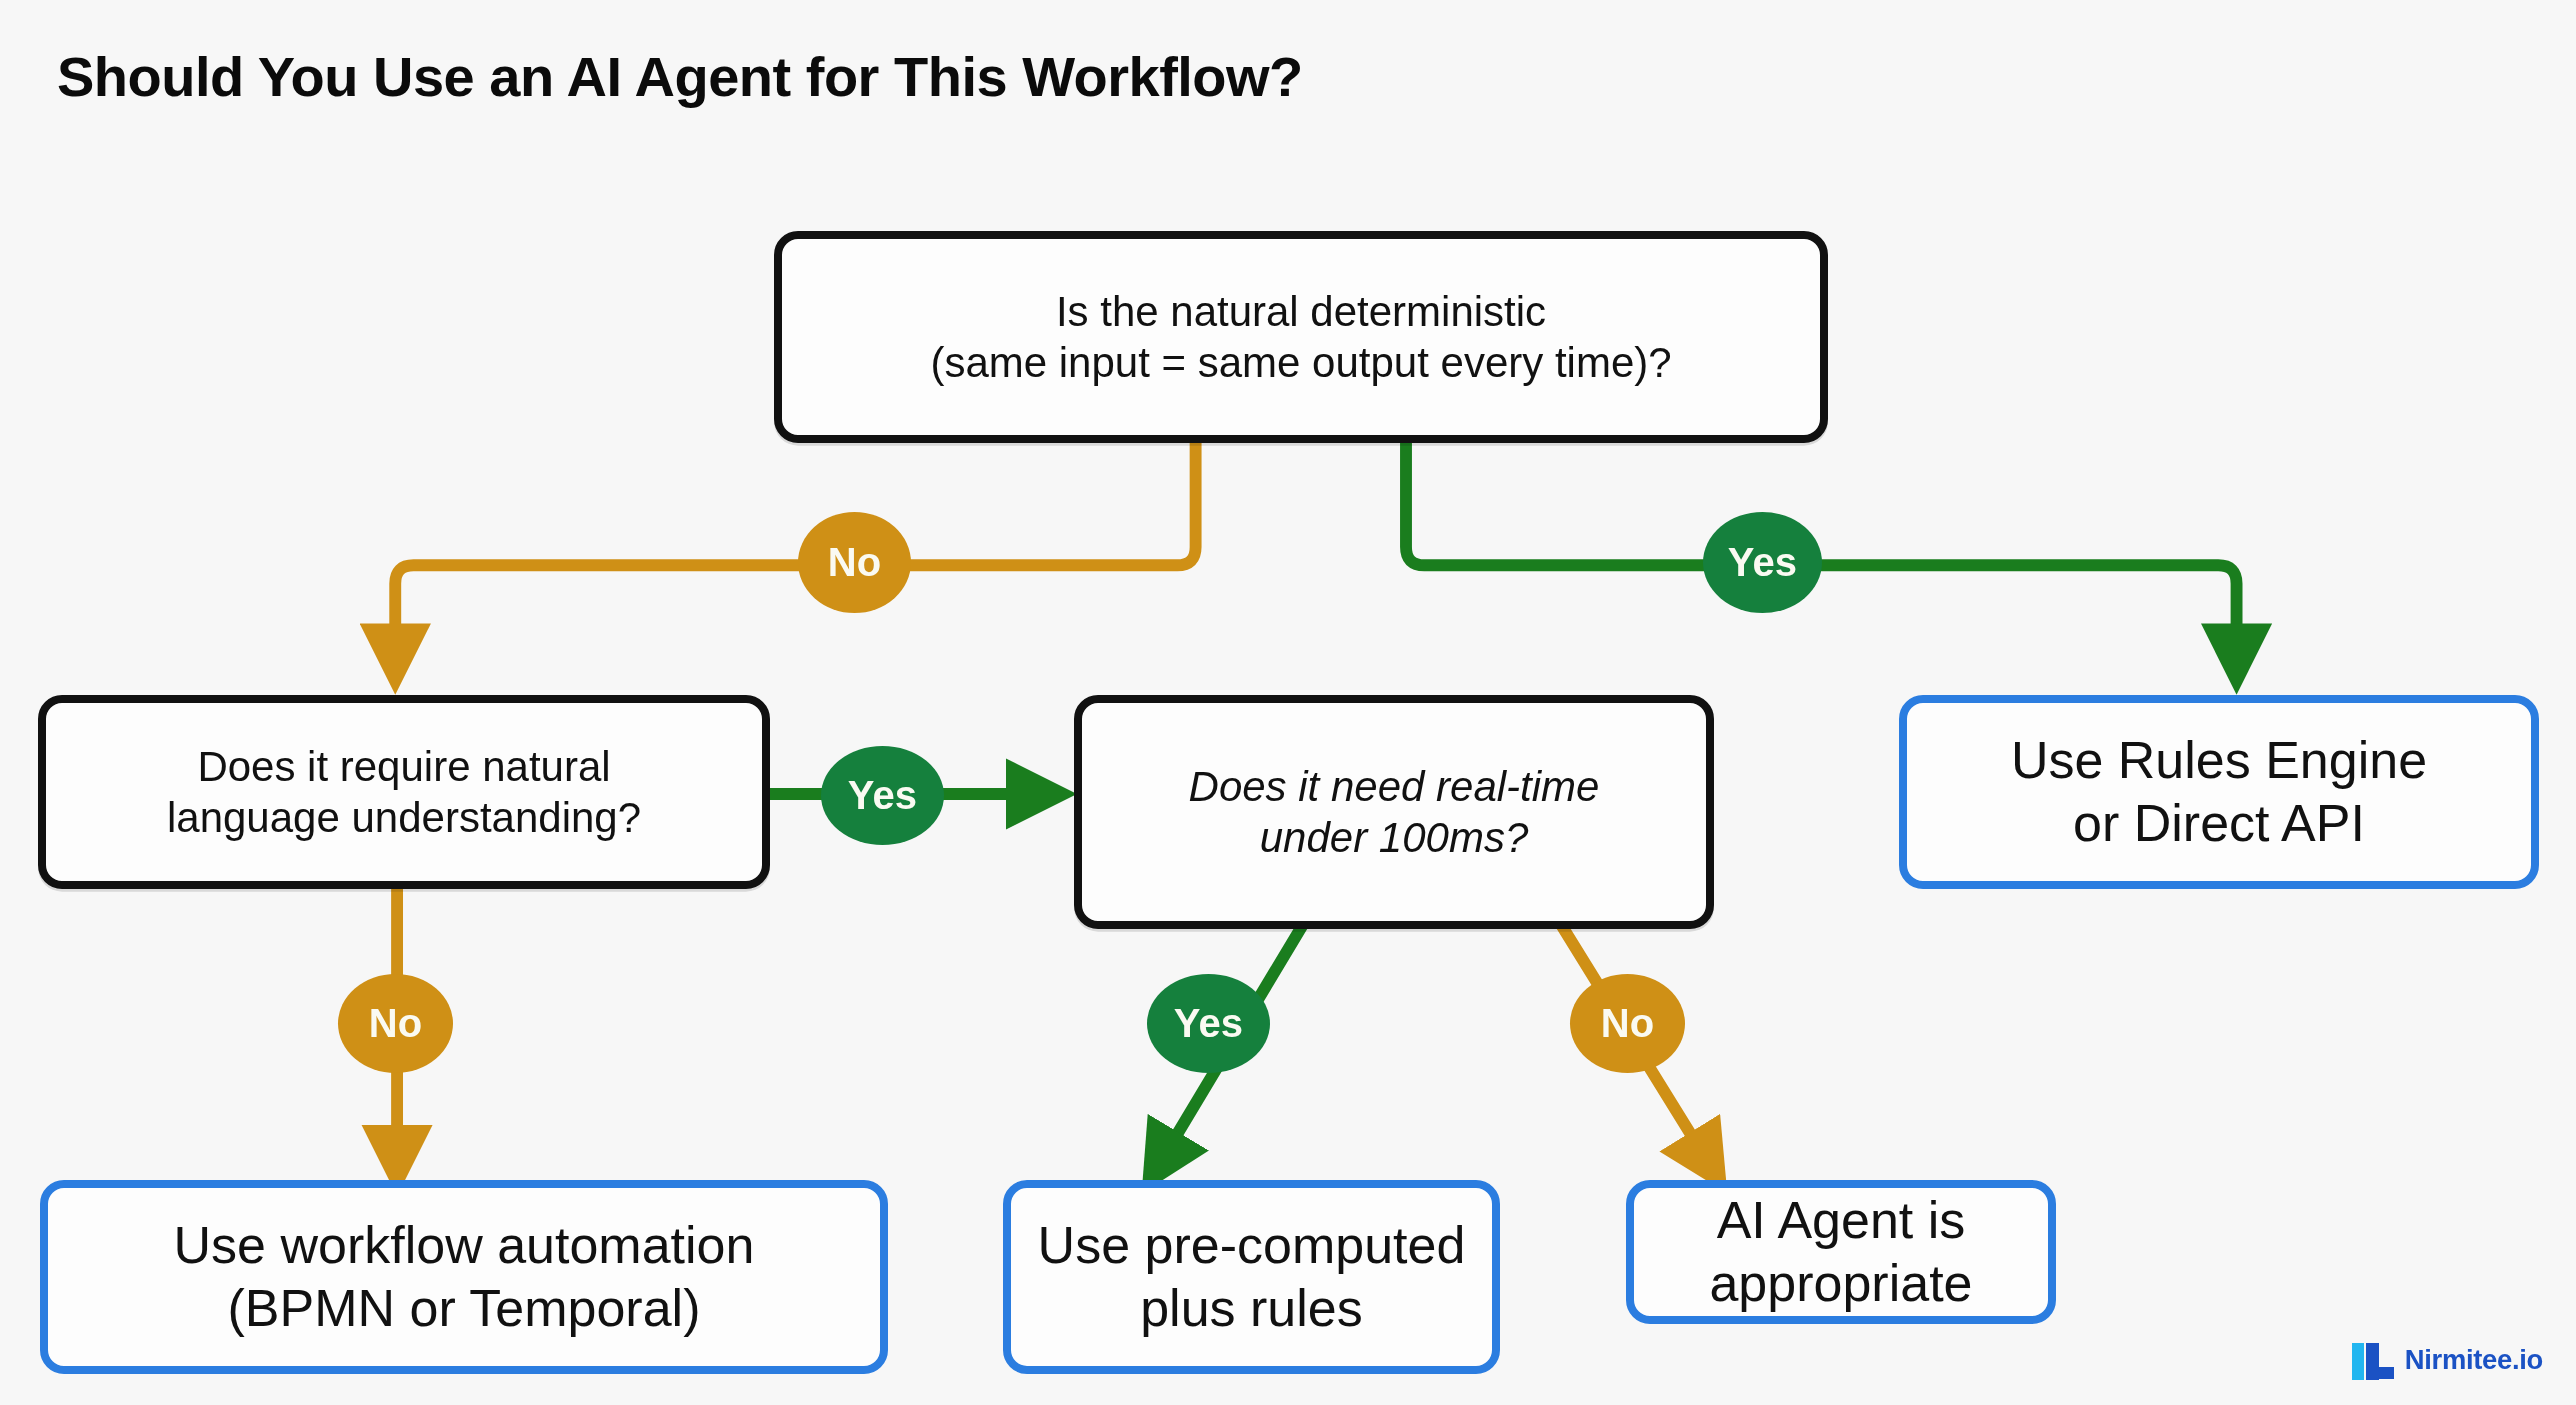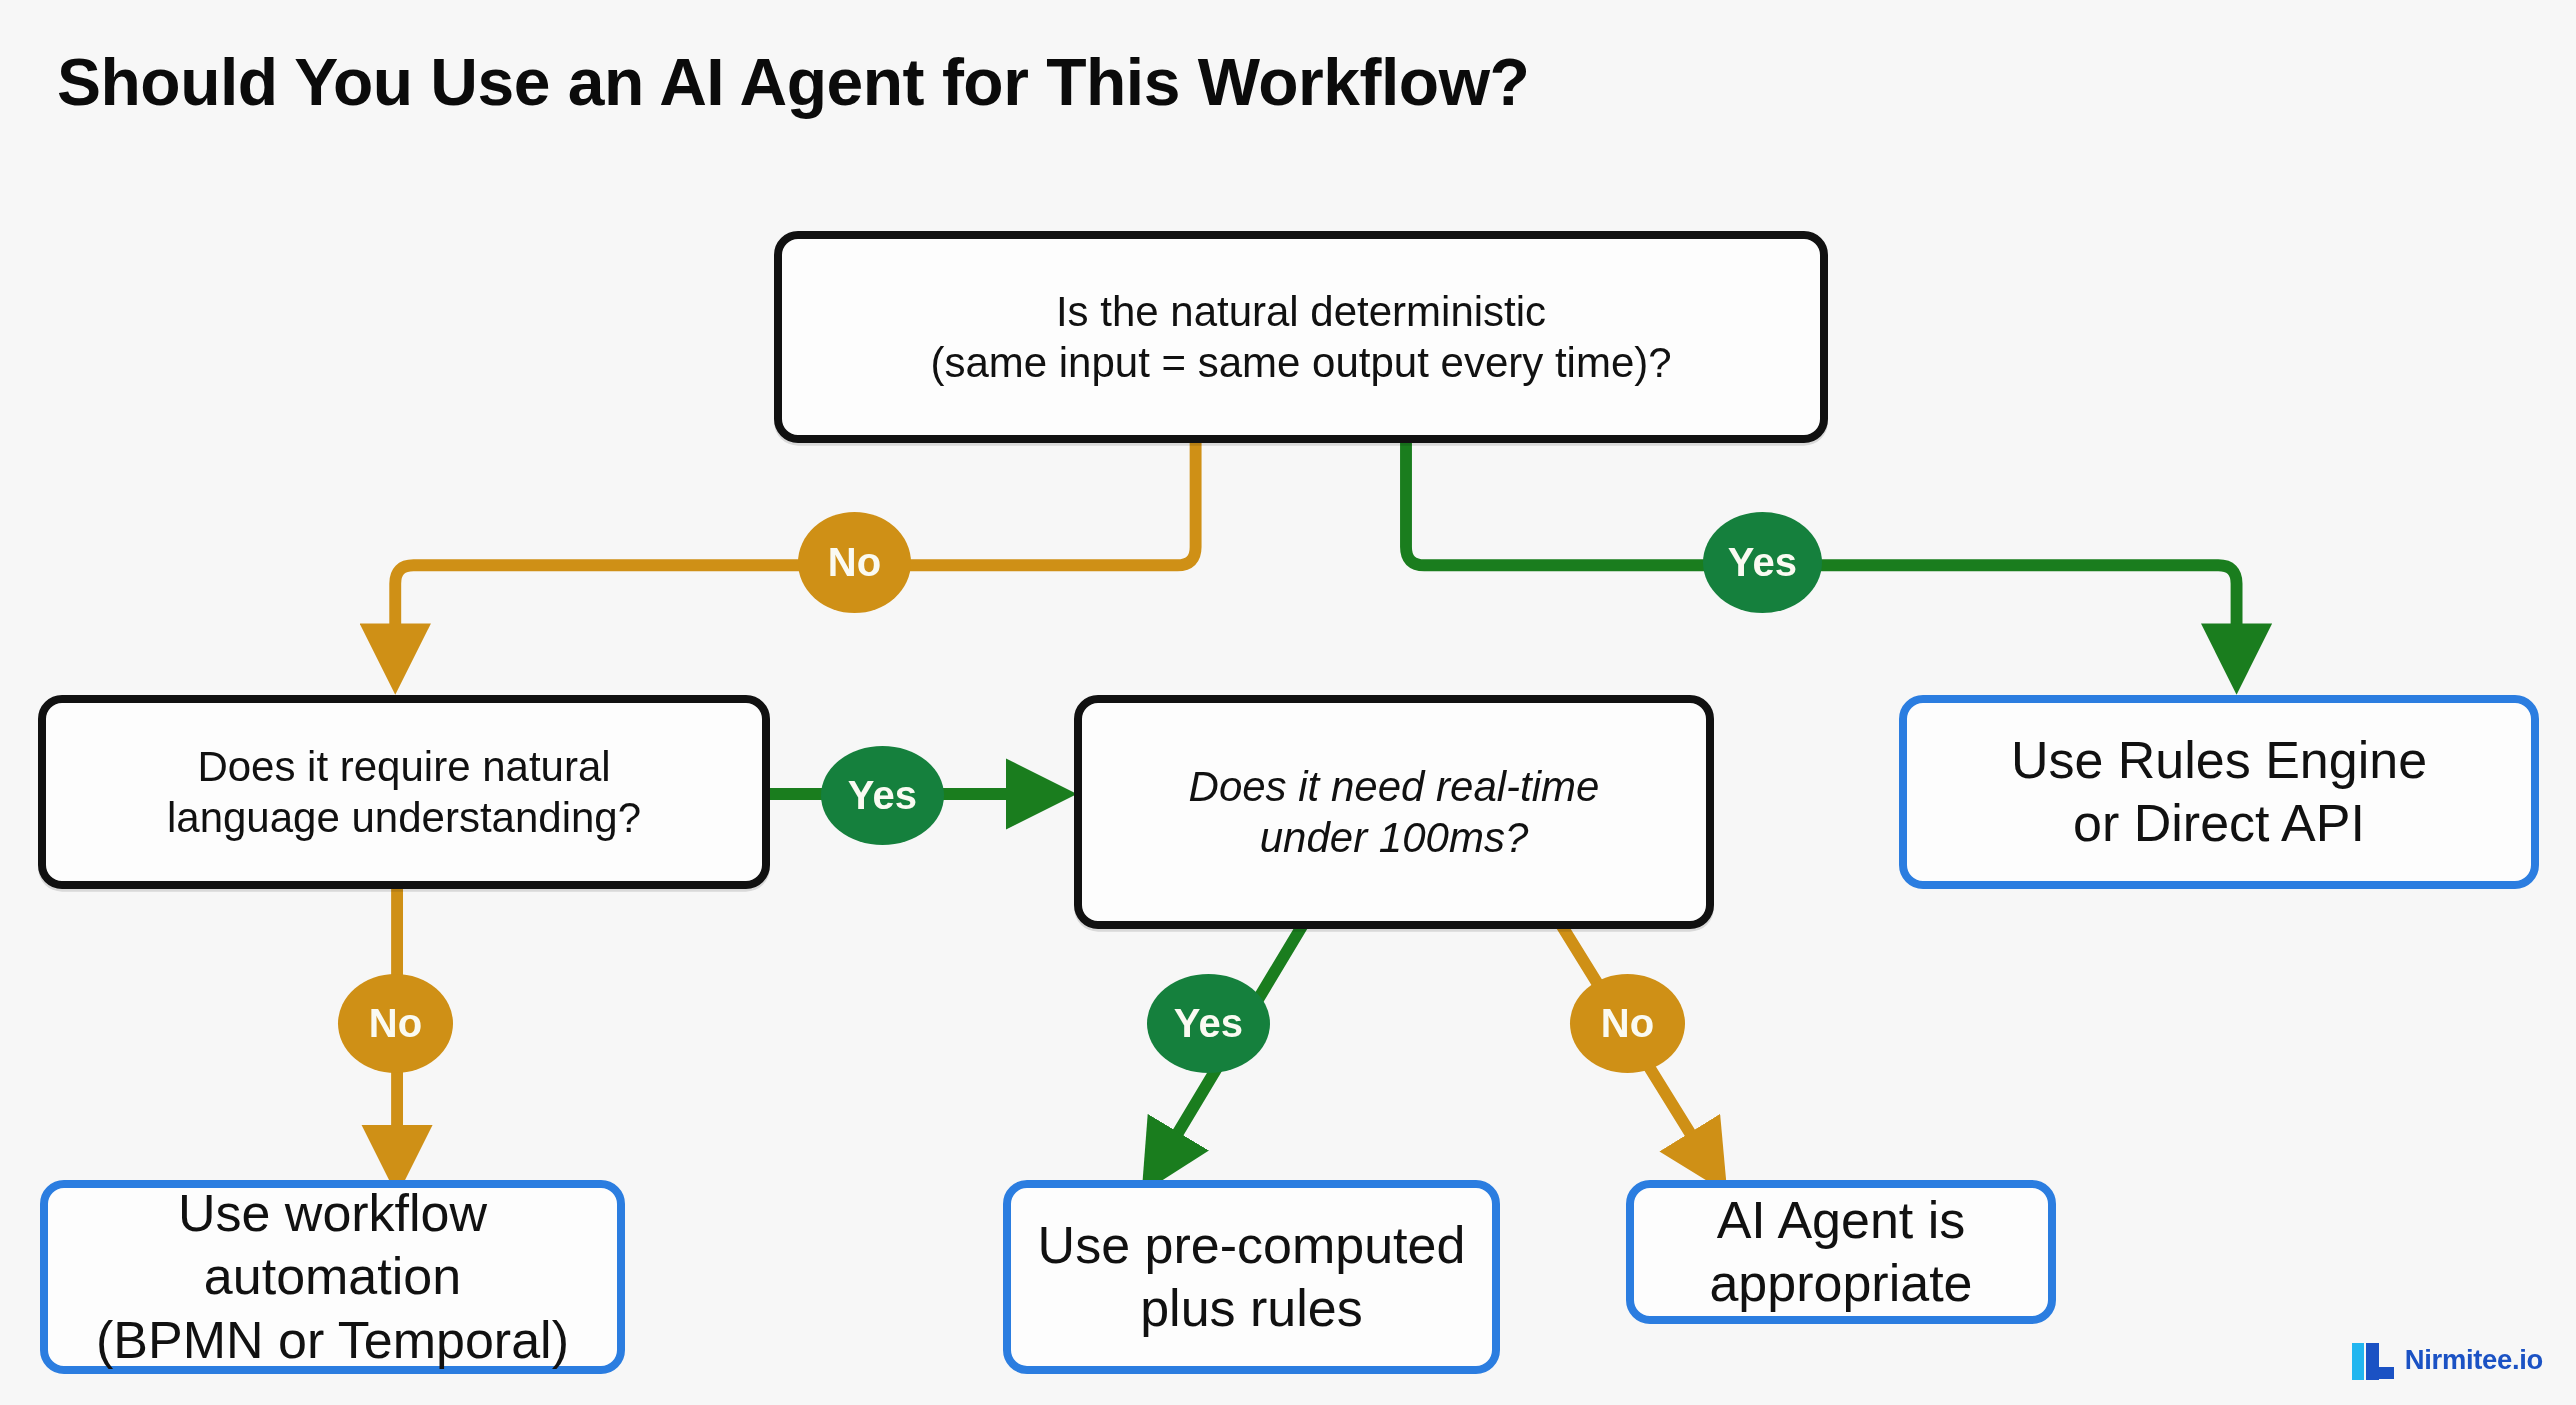"Should You Use an AI" .title { font-size: 66px -> 56px }
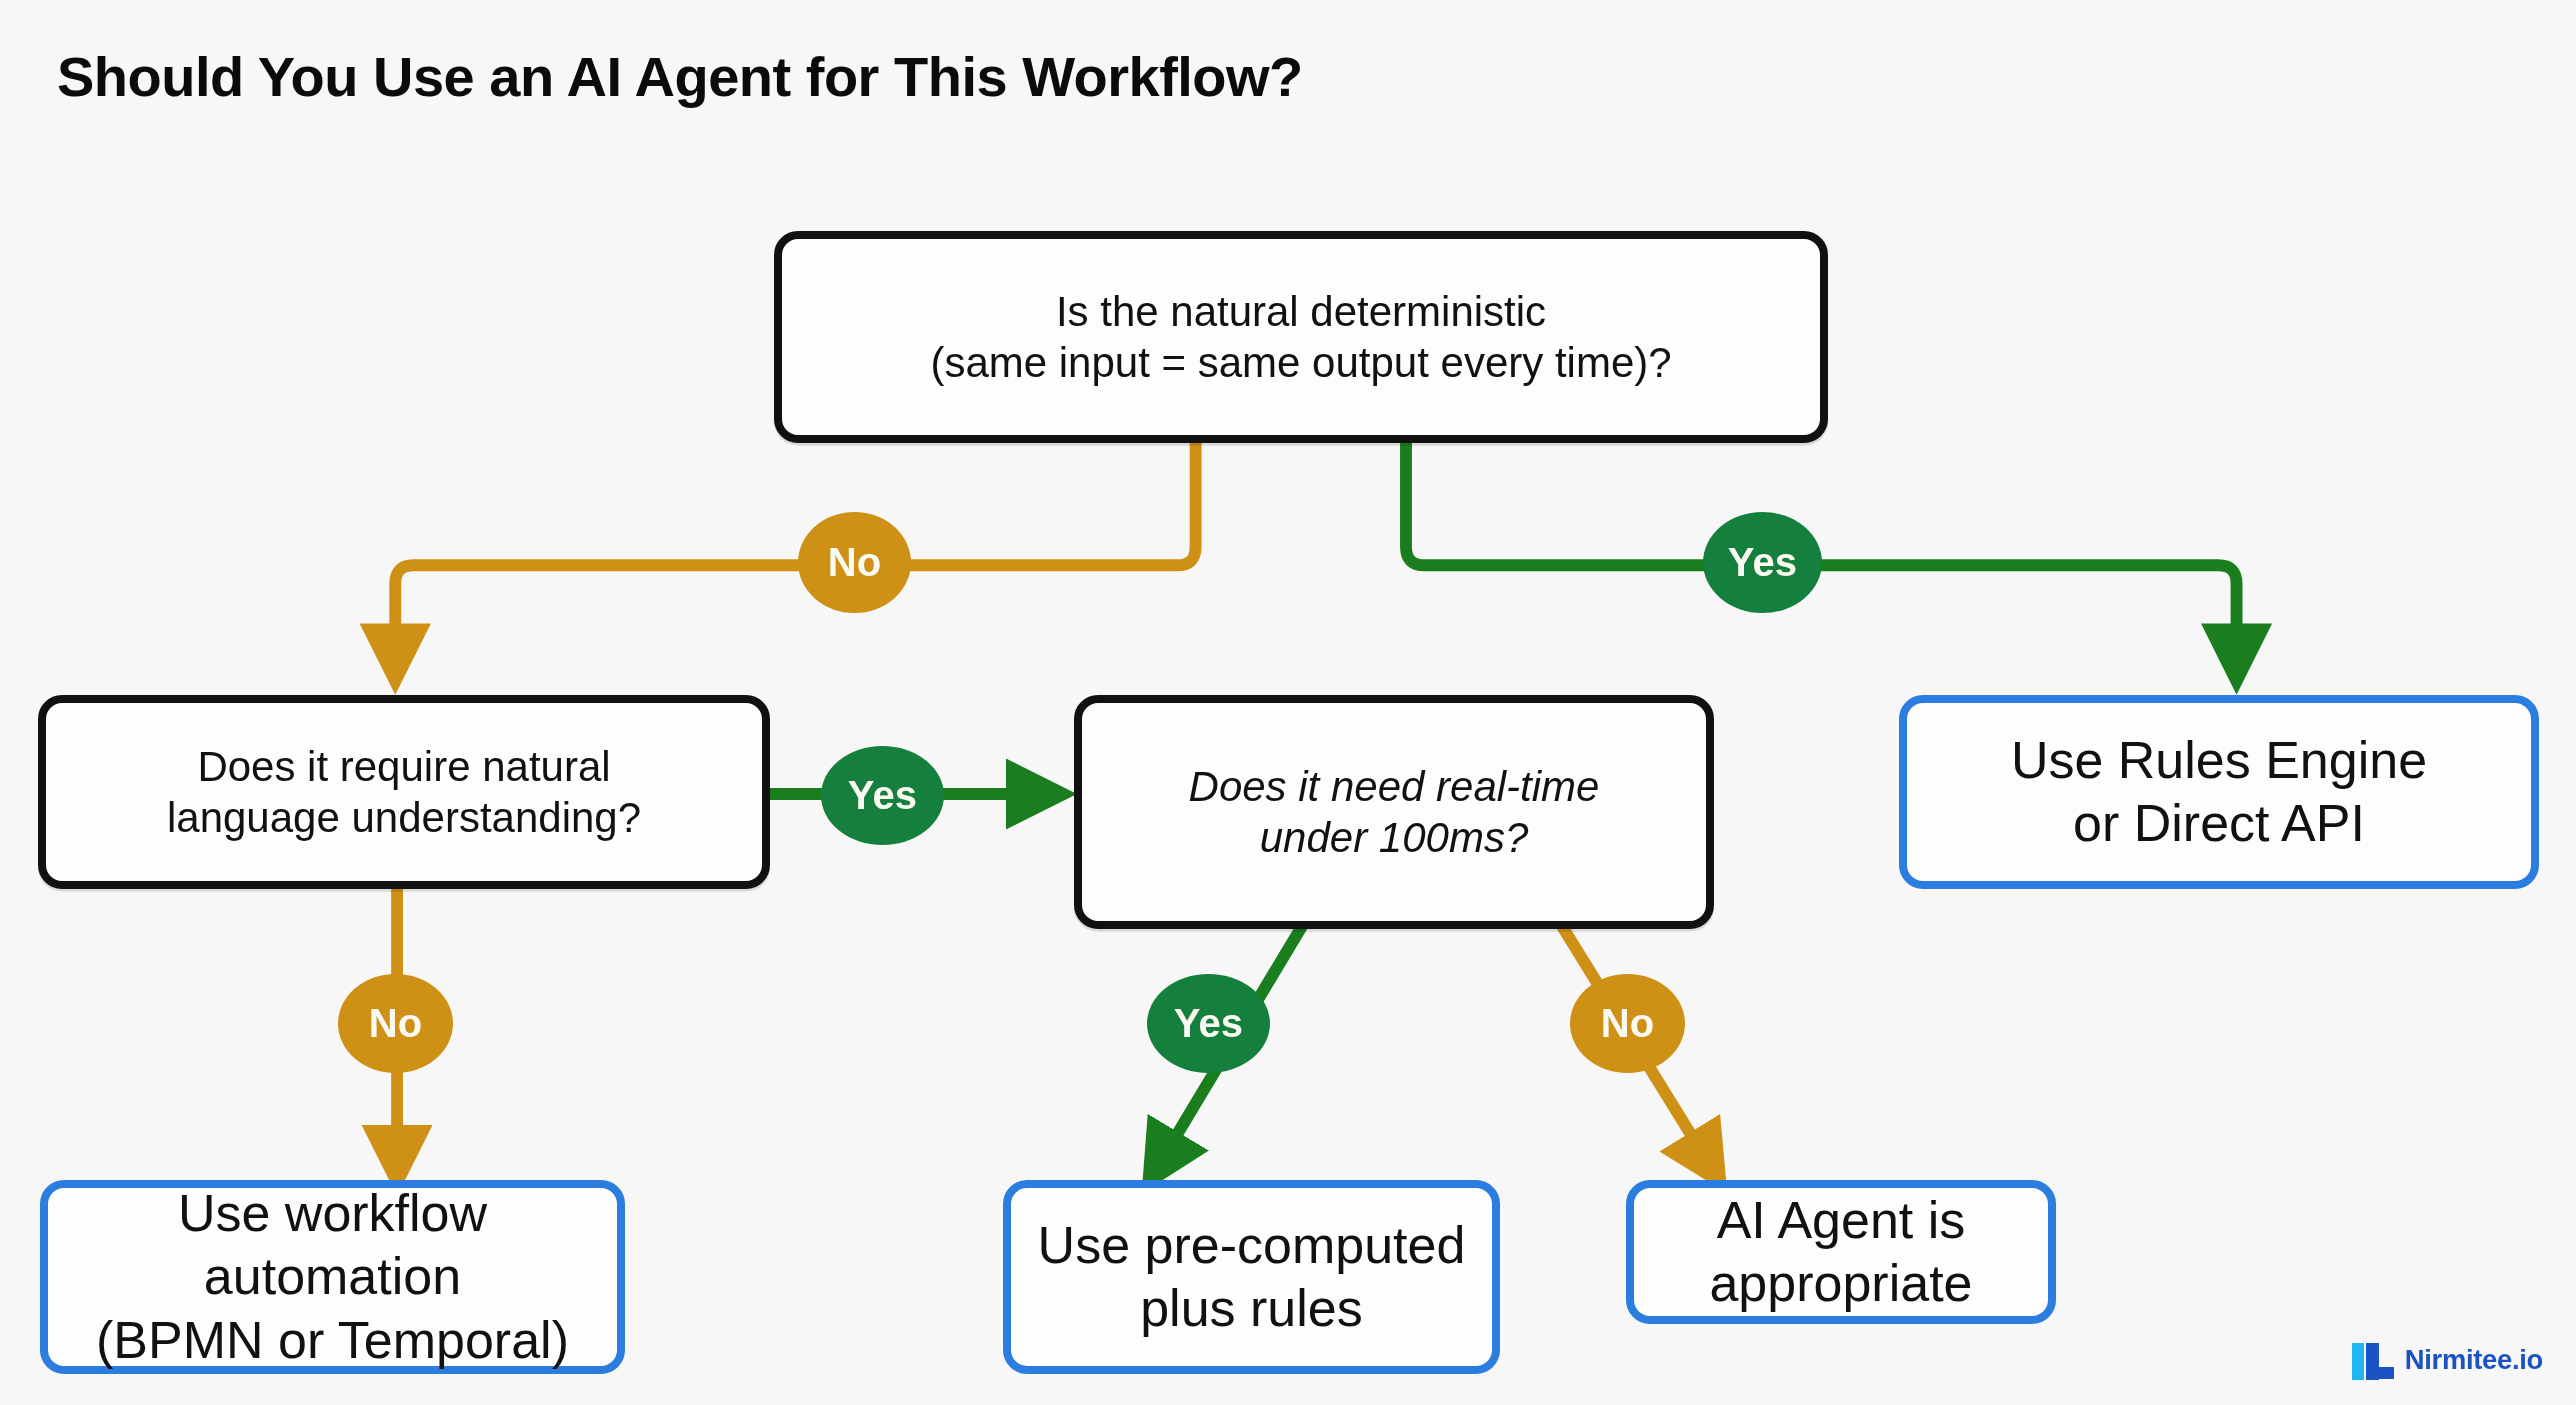"Use workflow automation" div.node { width: 585px -> 848px }
